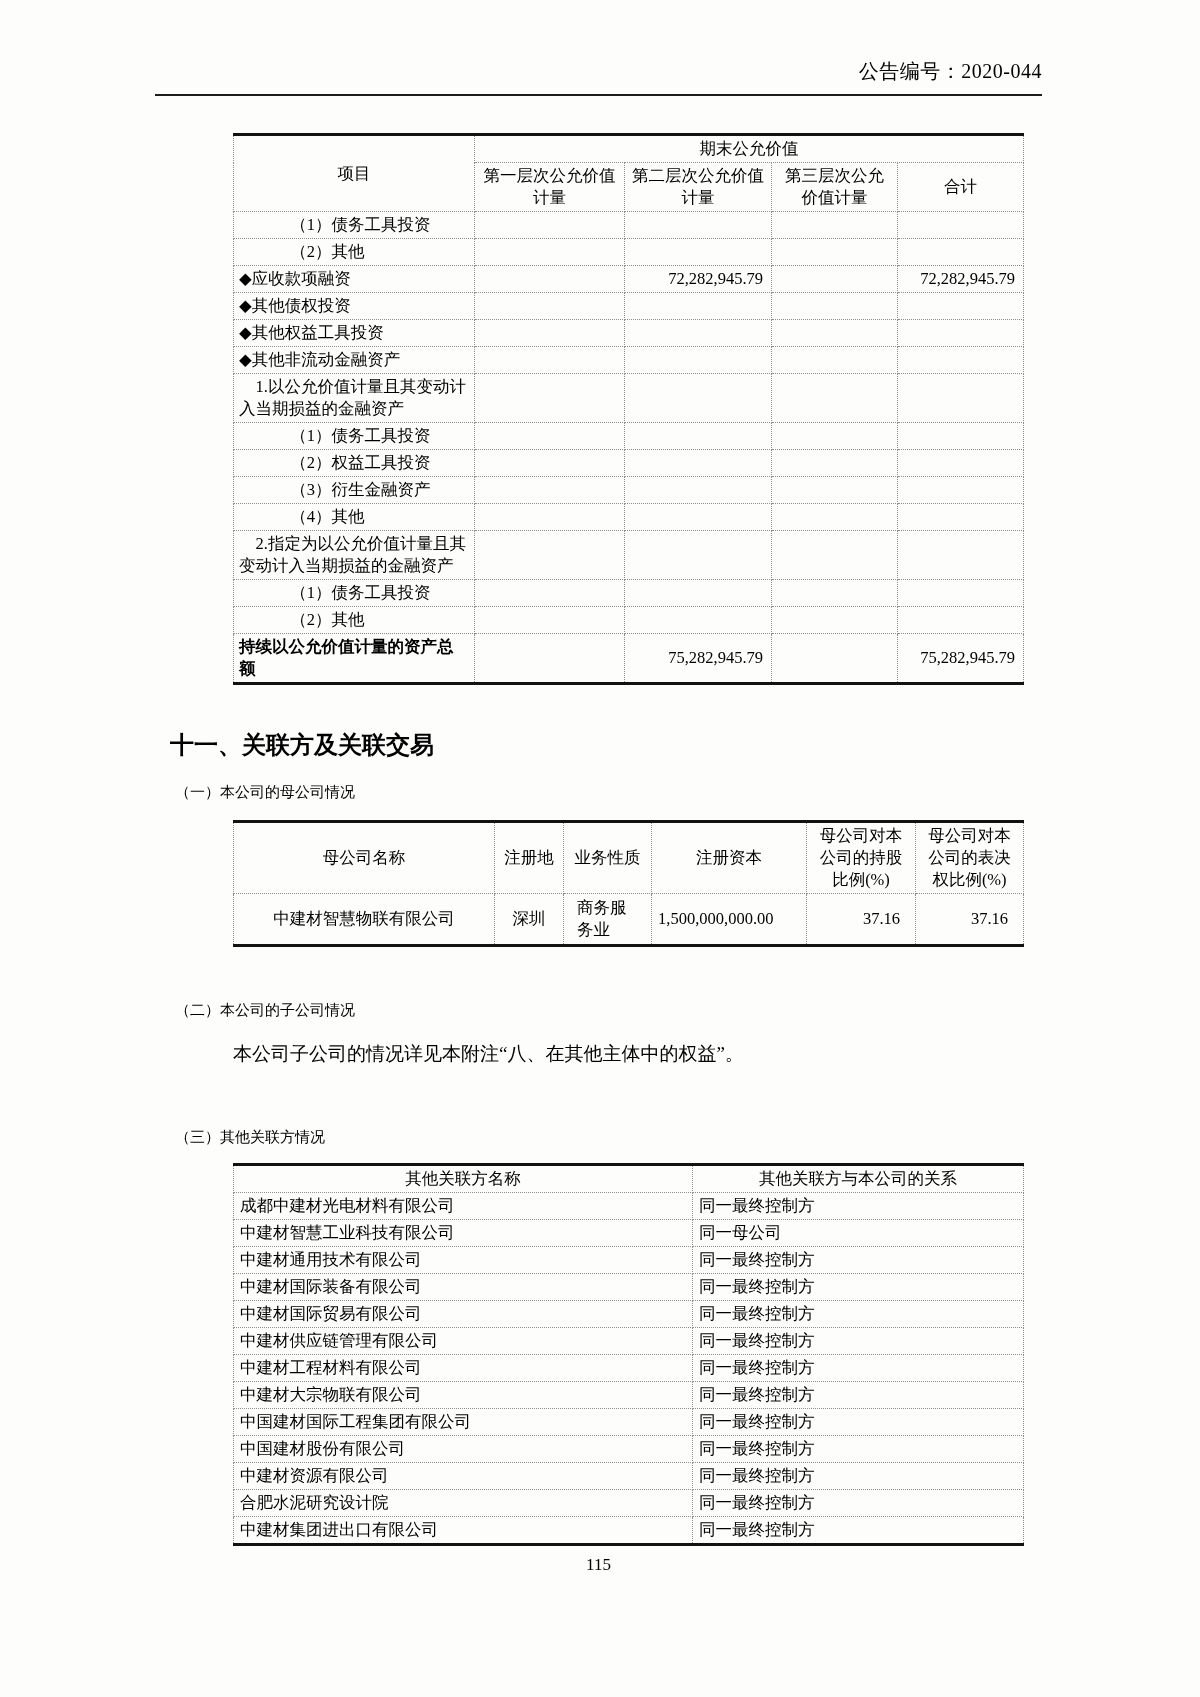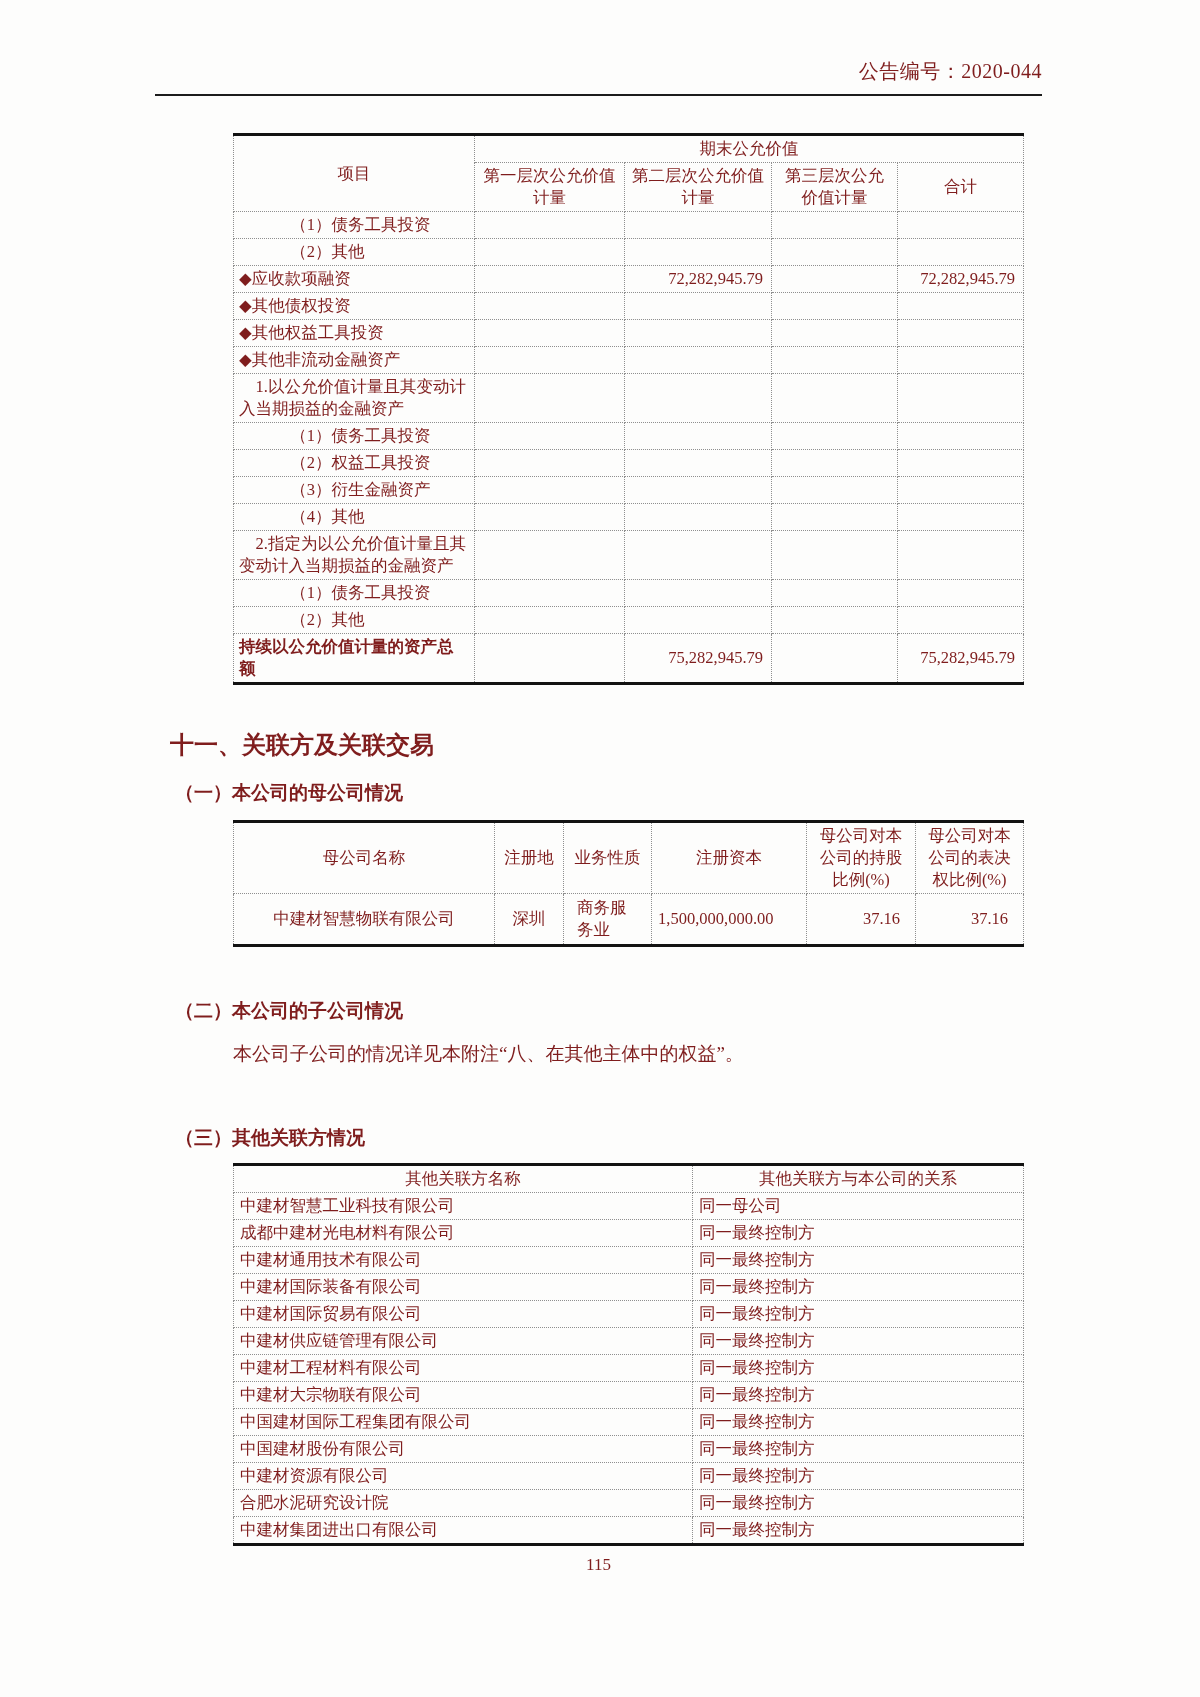"公告编号：2020-044" .page { color: #7f1d1d -> #000000 }
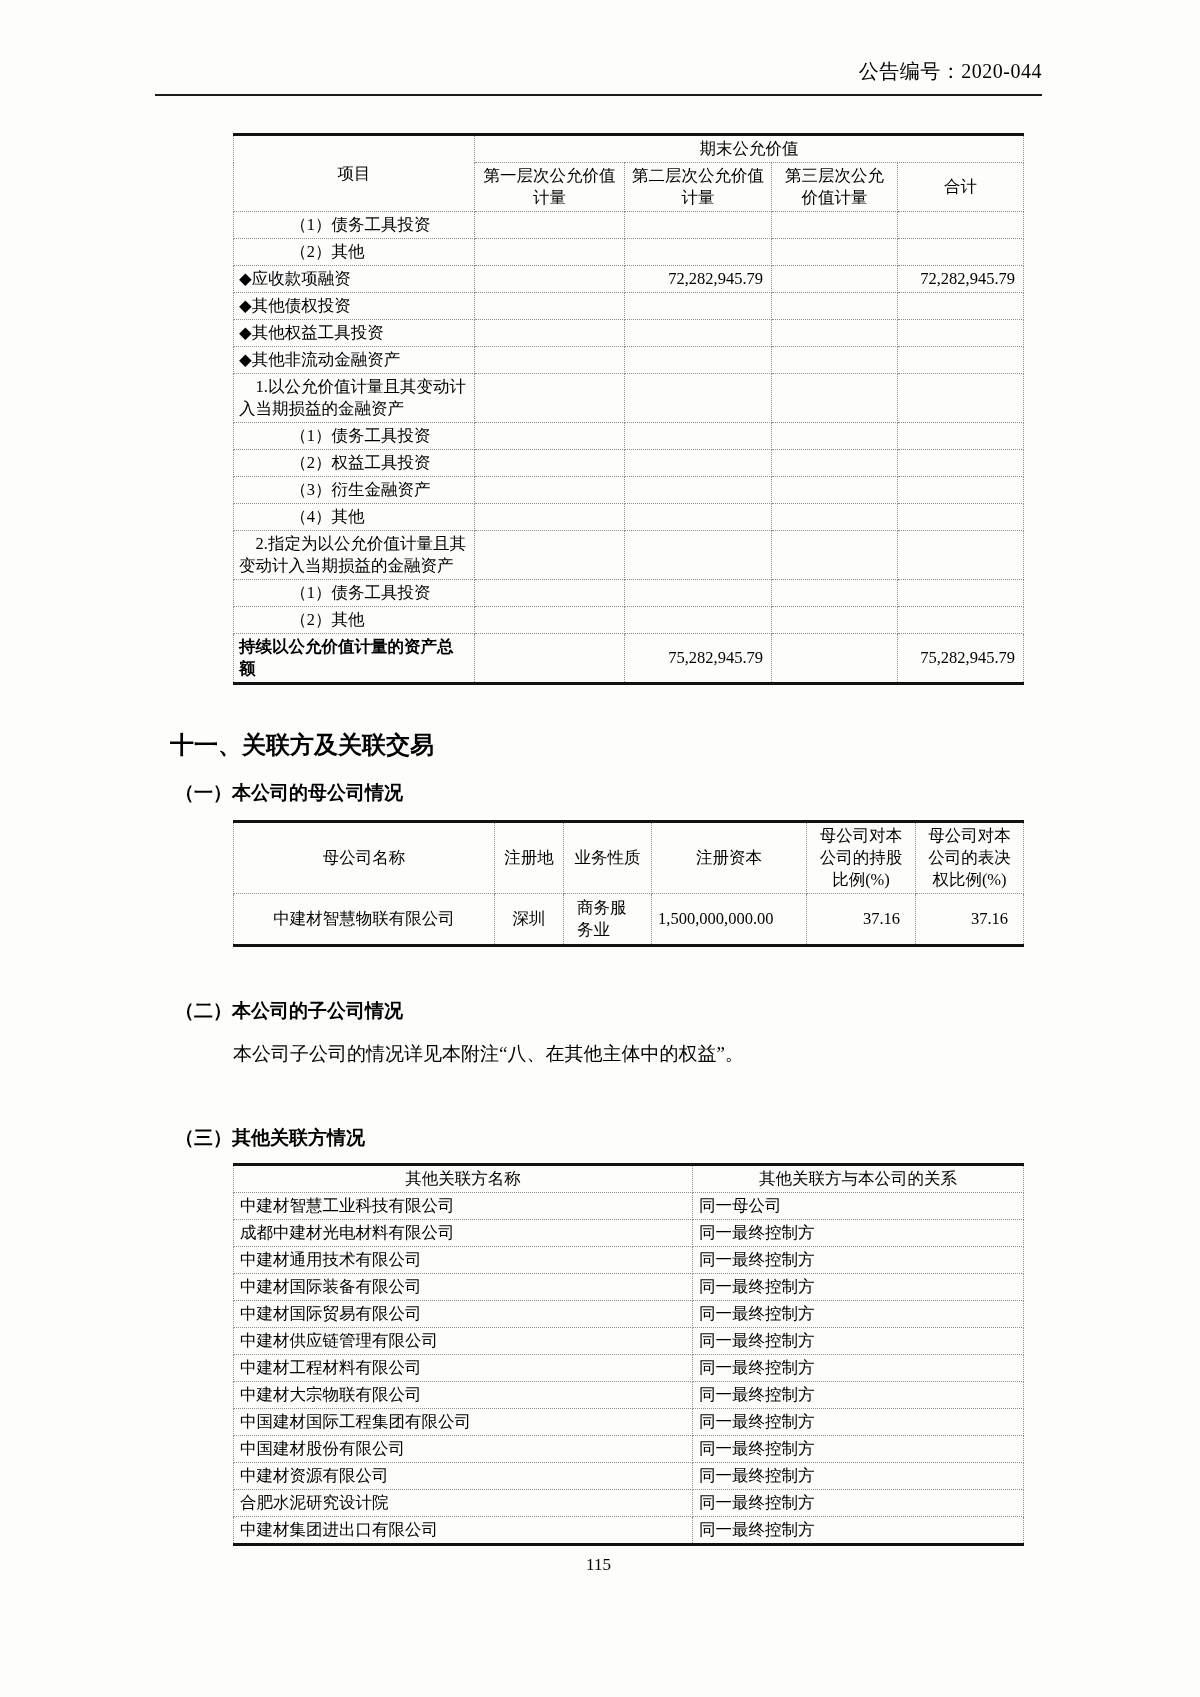"（一）本公司的母公司情况" .h-sub { font-size: 19px -> 15px; font-weight: bold -> normal }
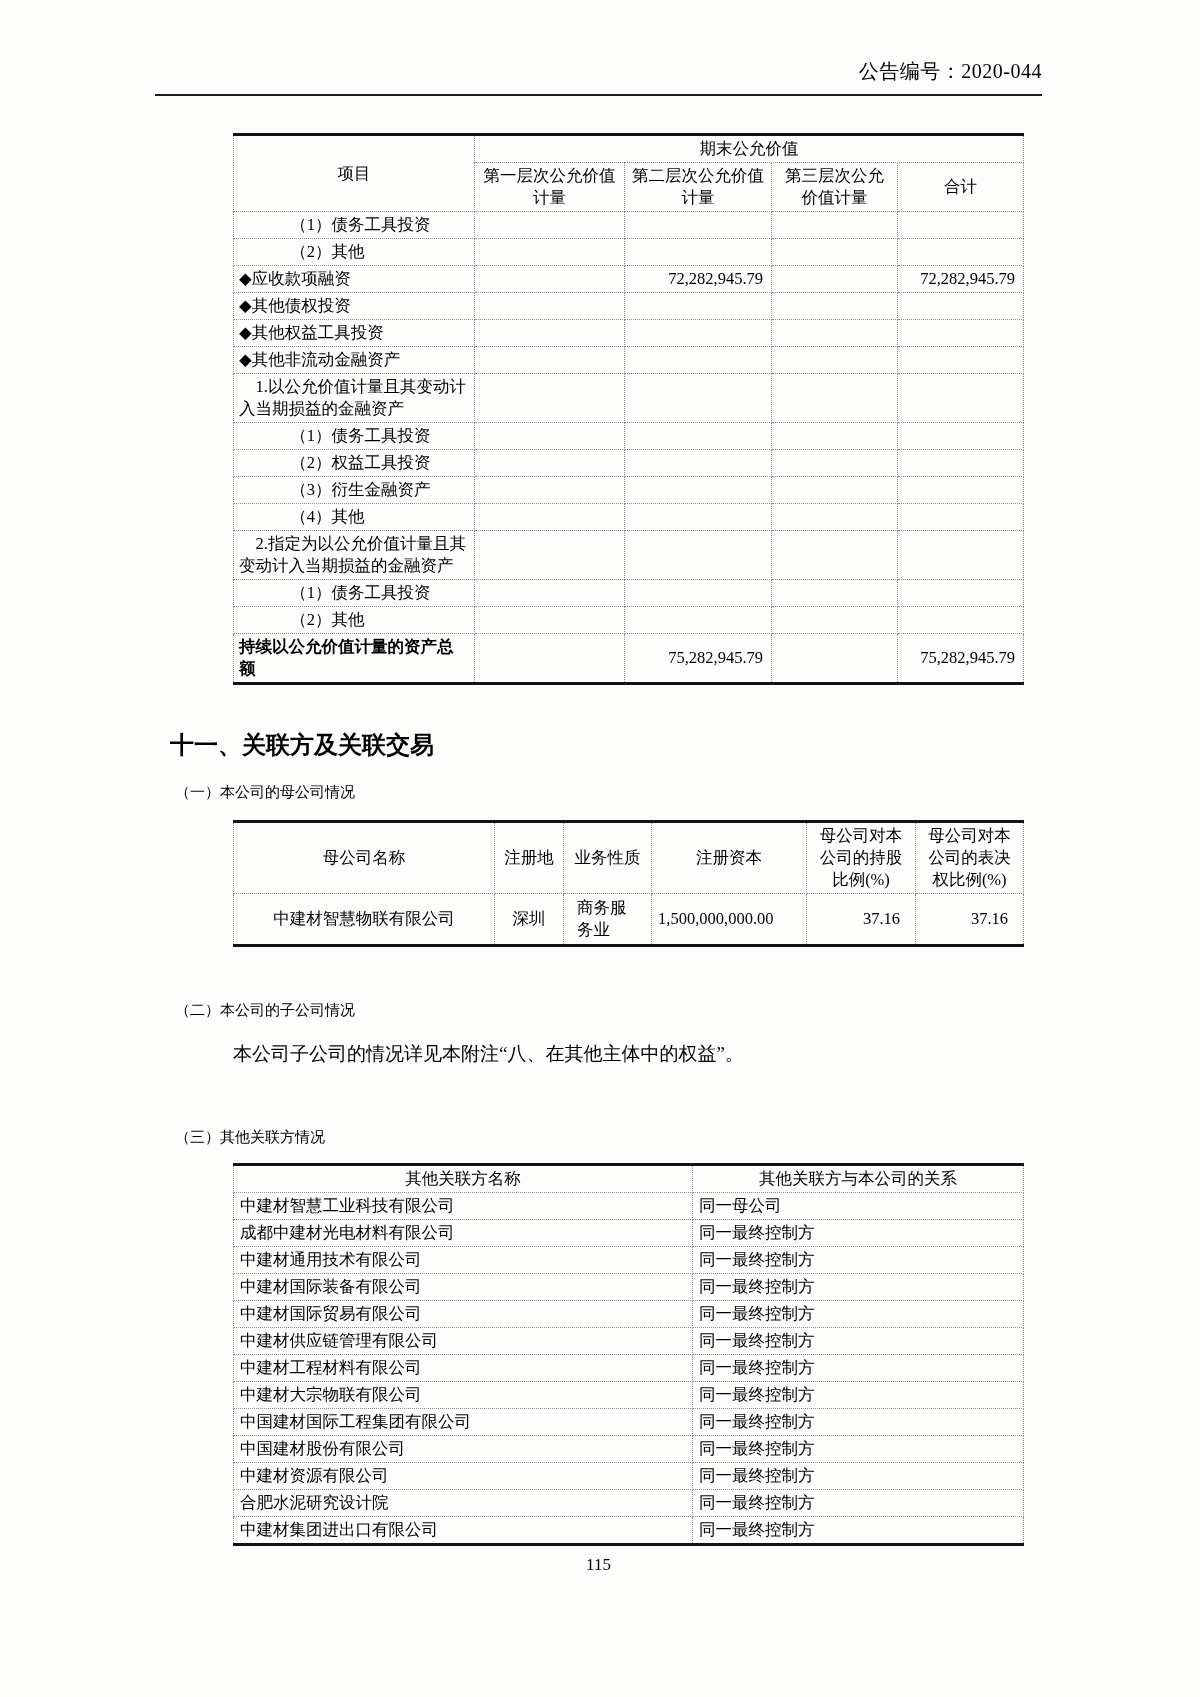"中建材智慧工业科技有限公司" tr { order: before "成都中建材光电材料有限公司" -> after "成都中建材光电材料有限公司" }
